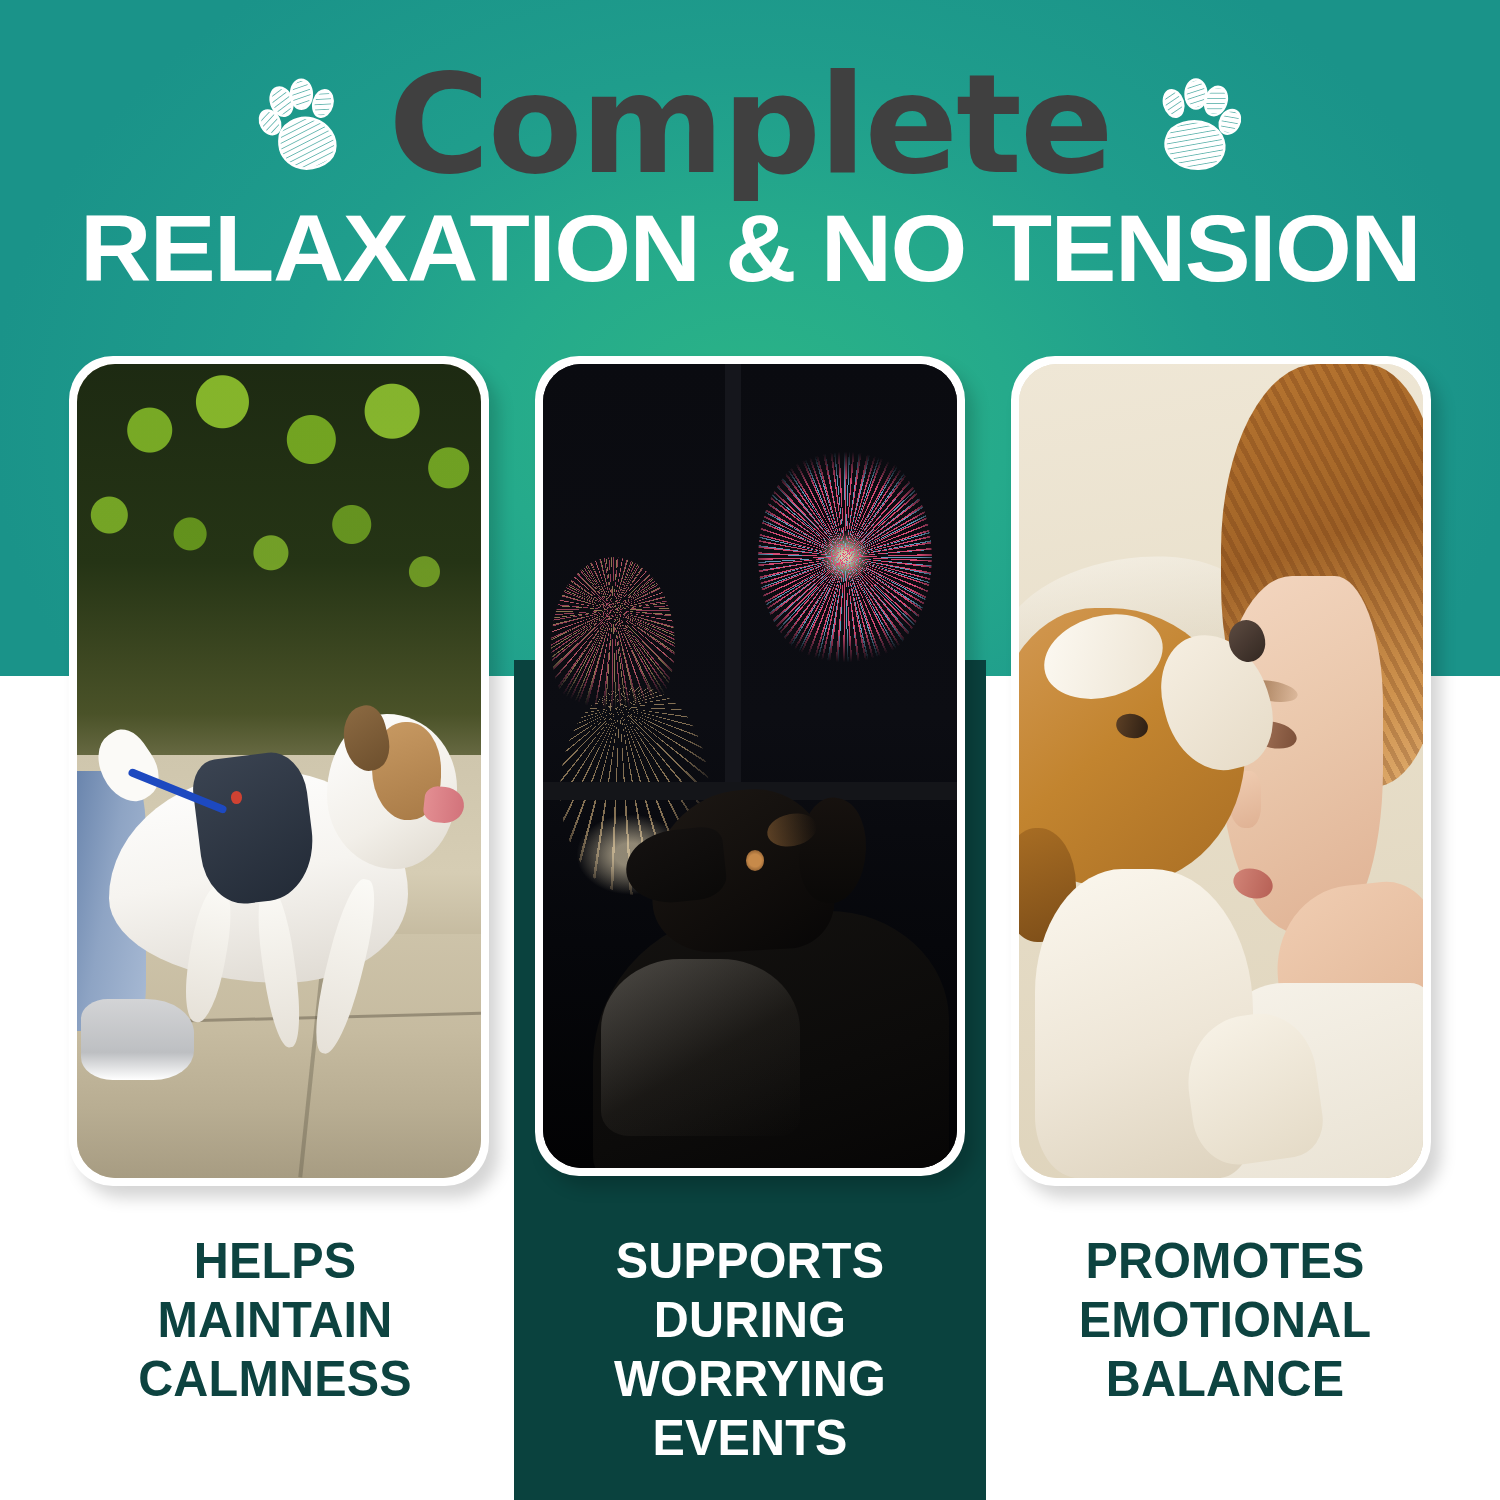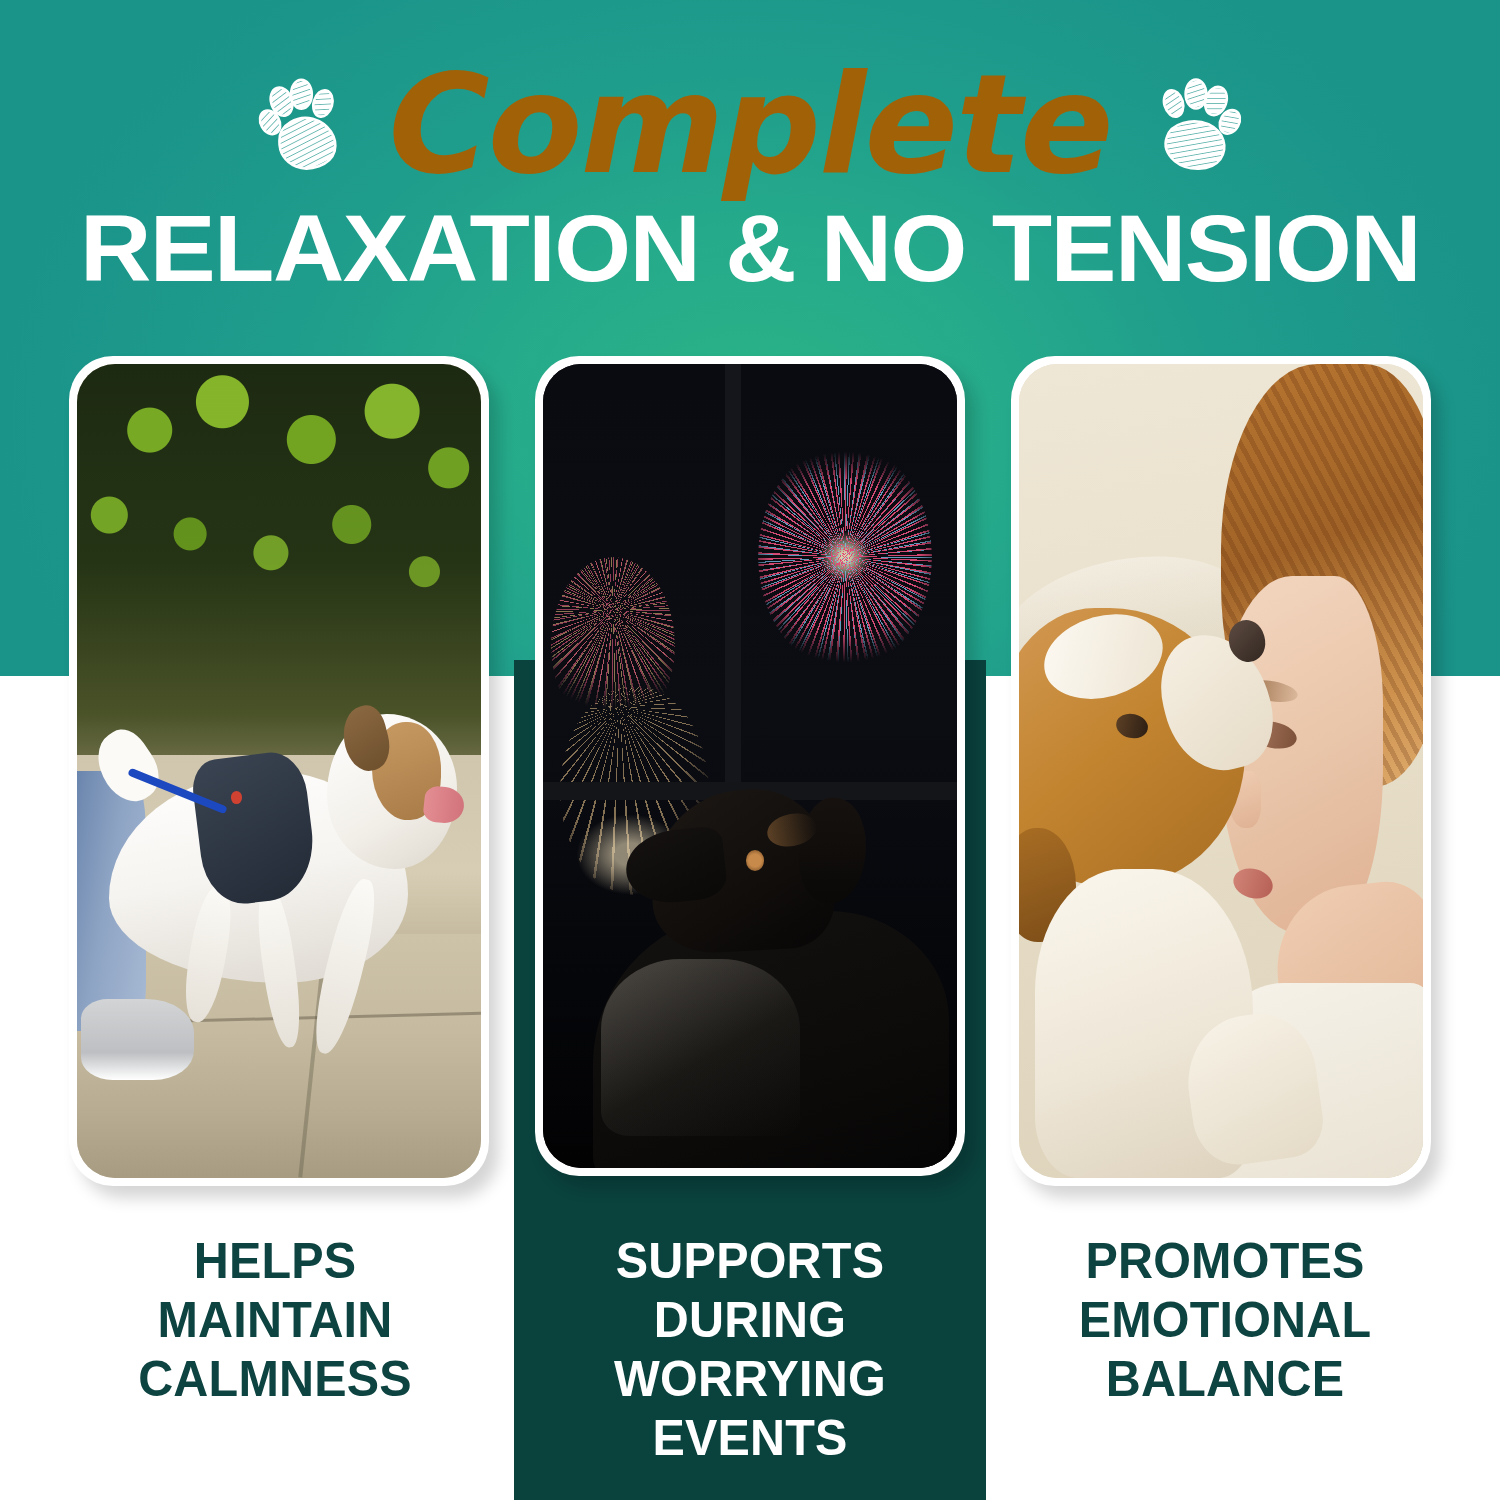"Complete" .title-script { color: #a16207 -> #404040; font-style: italic -> none }
